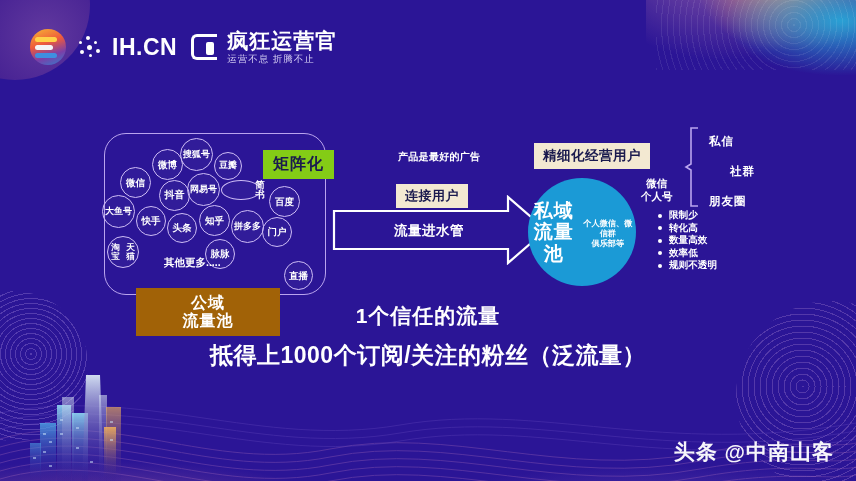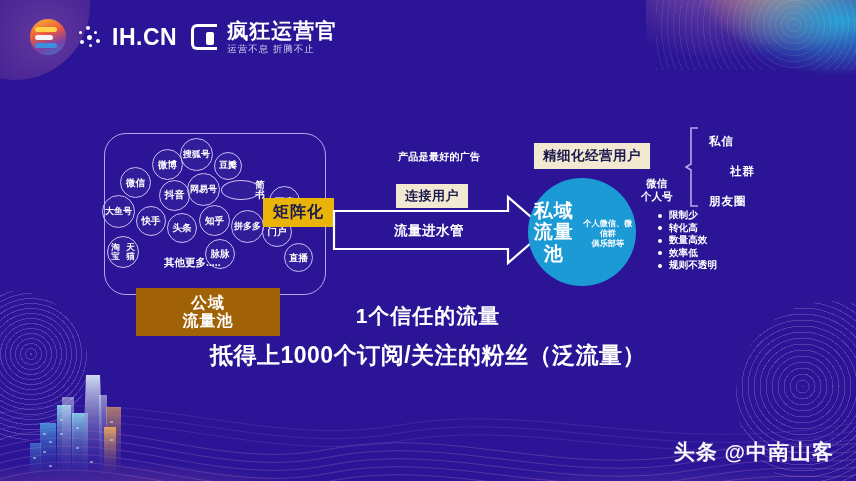"IH.CN" #logo-bar { top: 19px -> 29px }
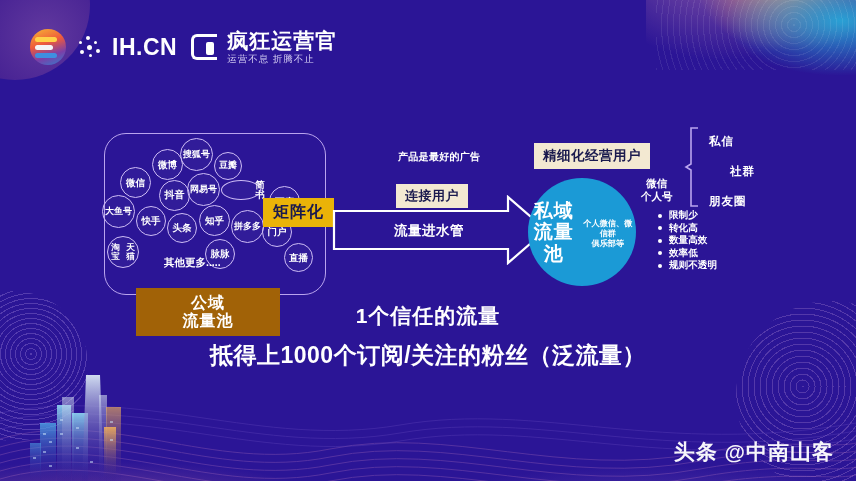"矩阵化" #matrix-tag { background: #eab308 -> #84cc16; margin-top: 48px -> none }
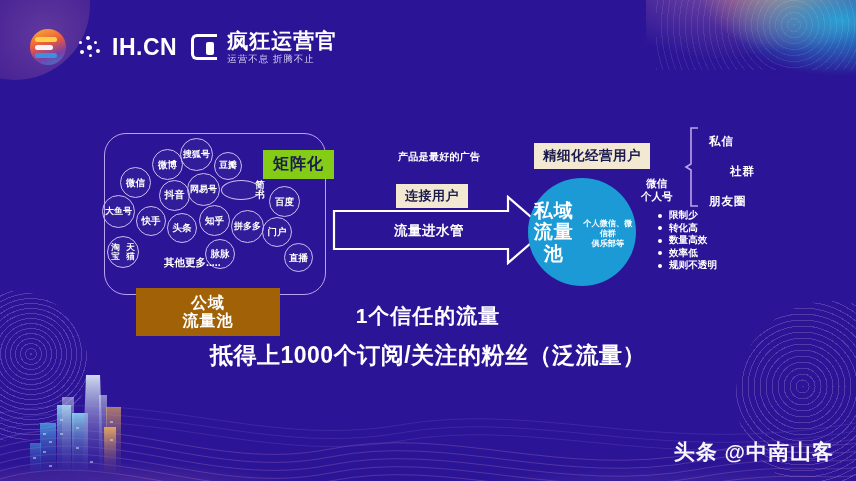"直播" div.bubble { top: 243px -> 261px }
